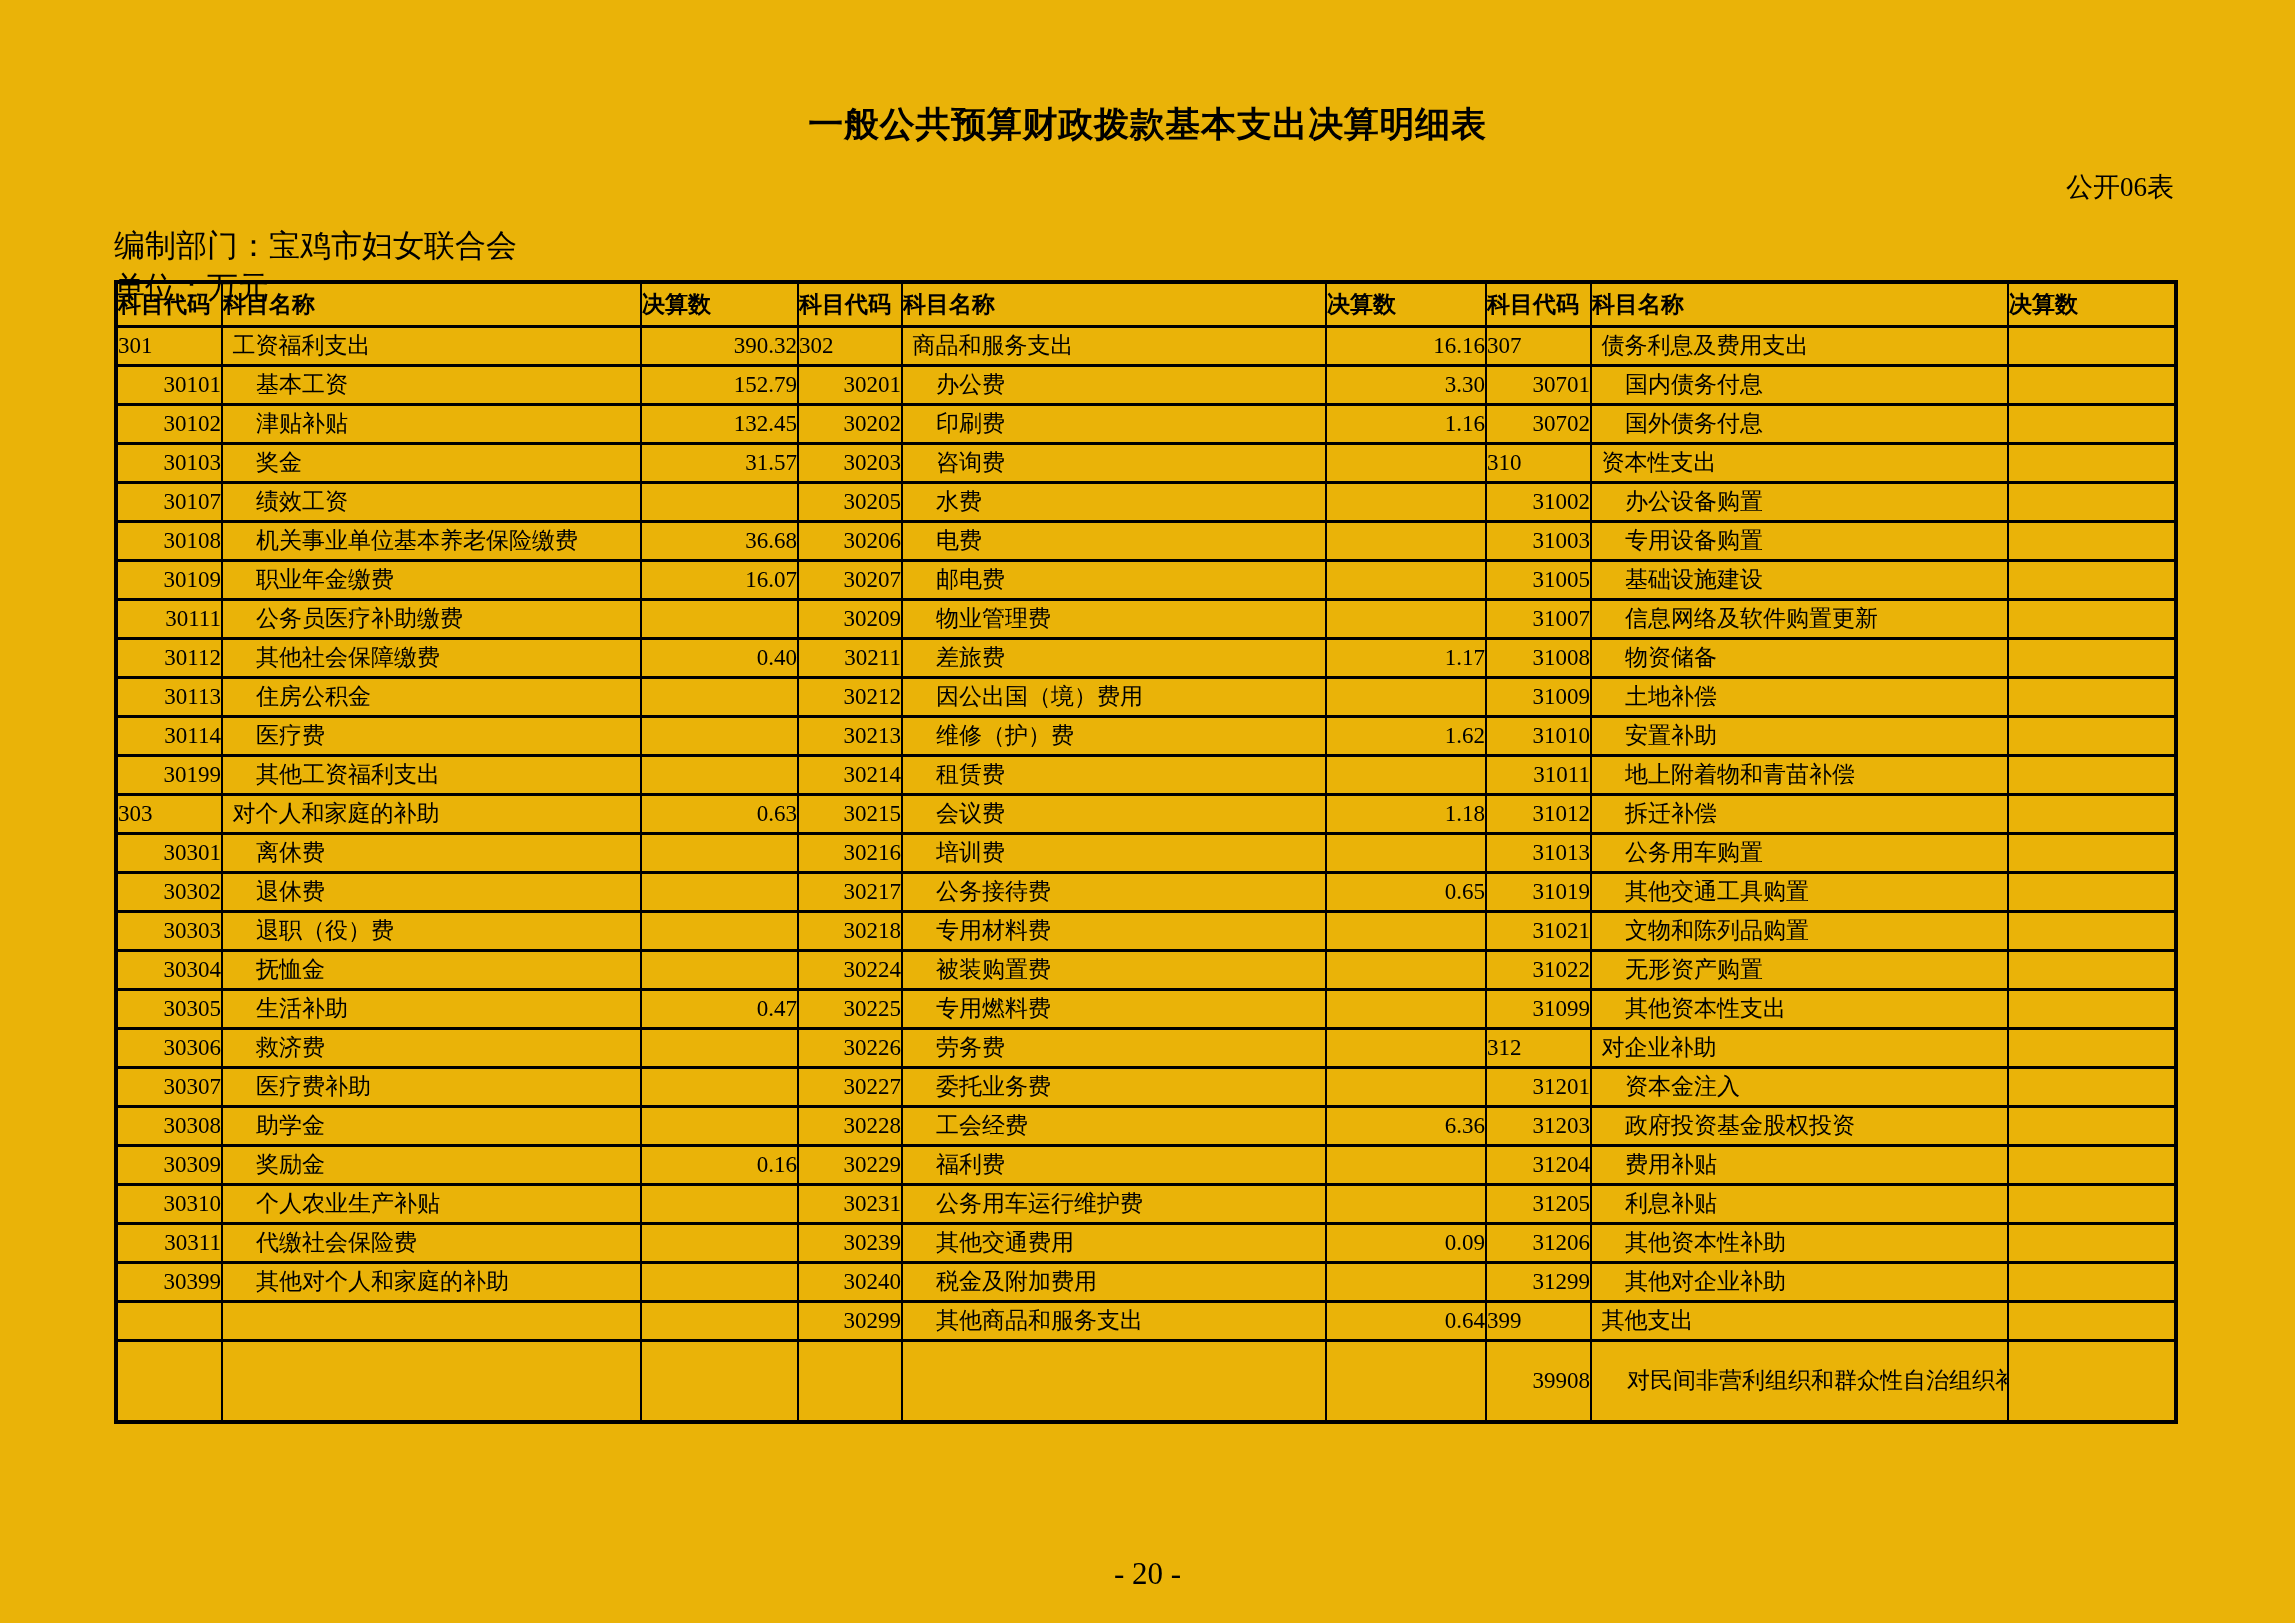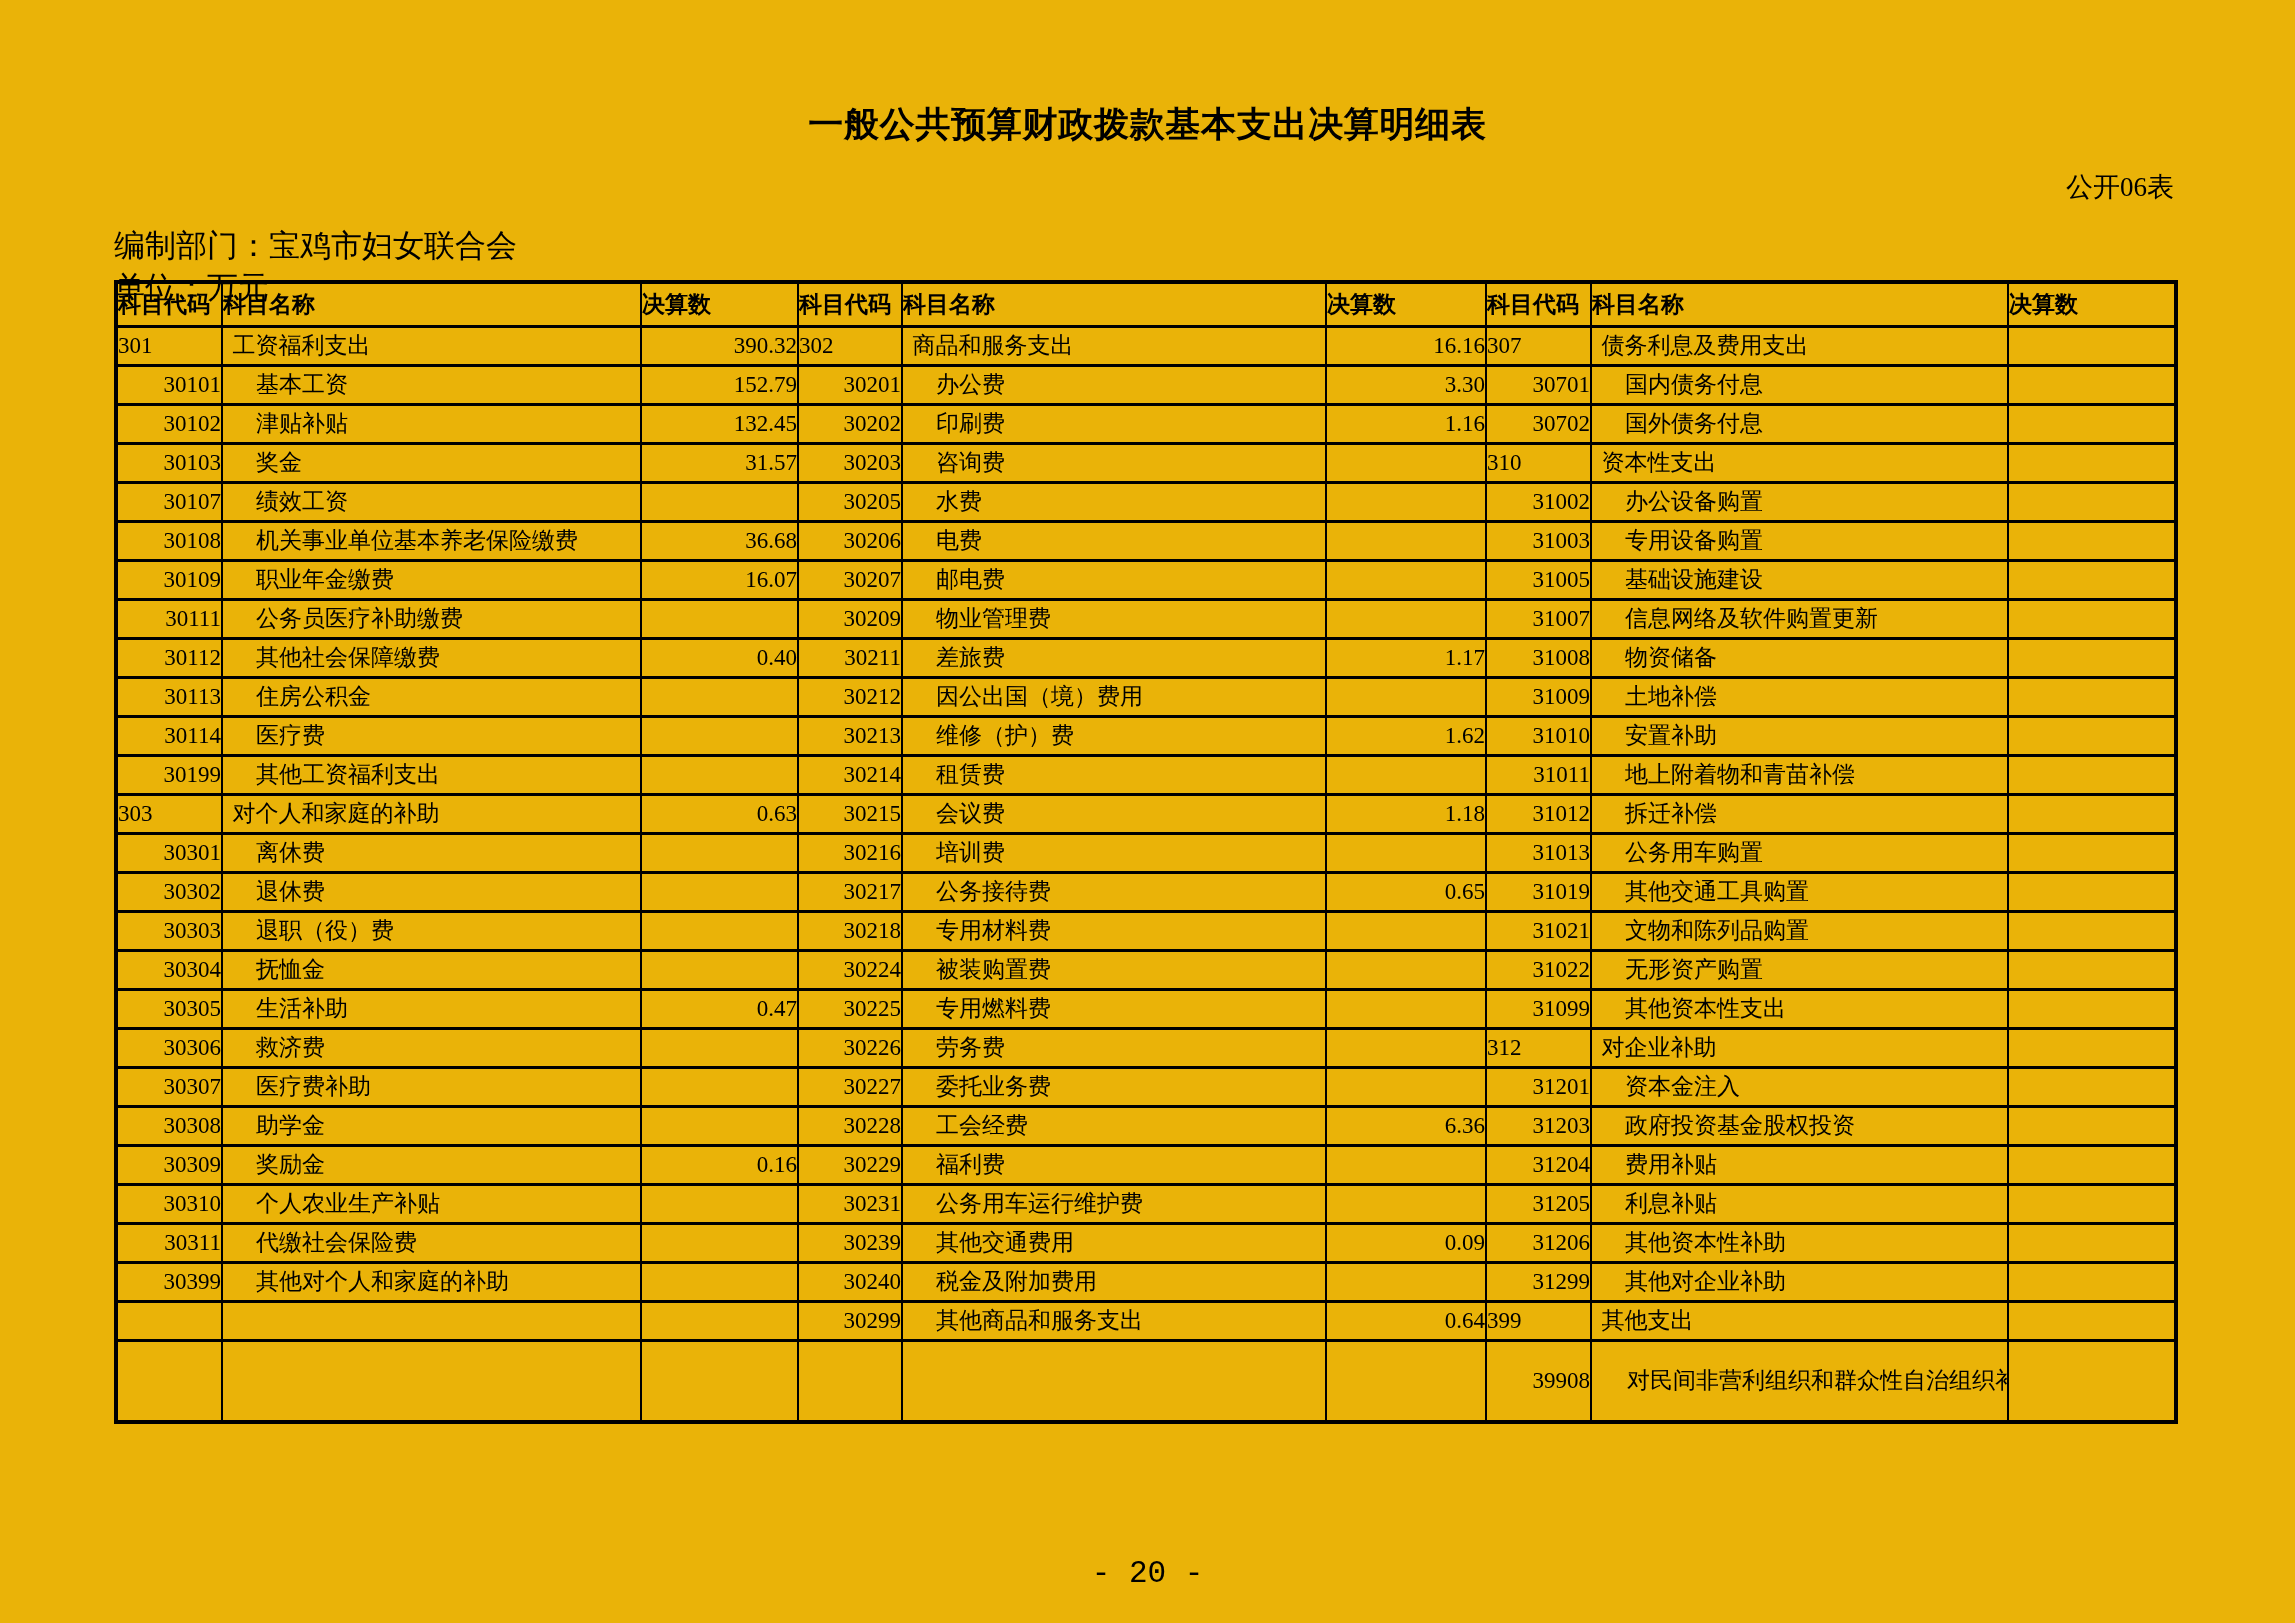"- 20 -" .footer { font-family: Liberation Mono, monospace -> Liberation Serif, serif }
